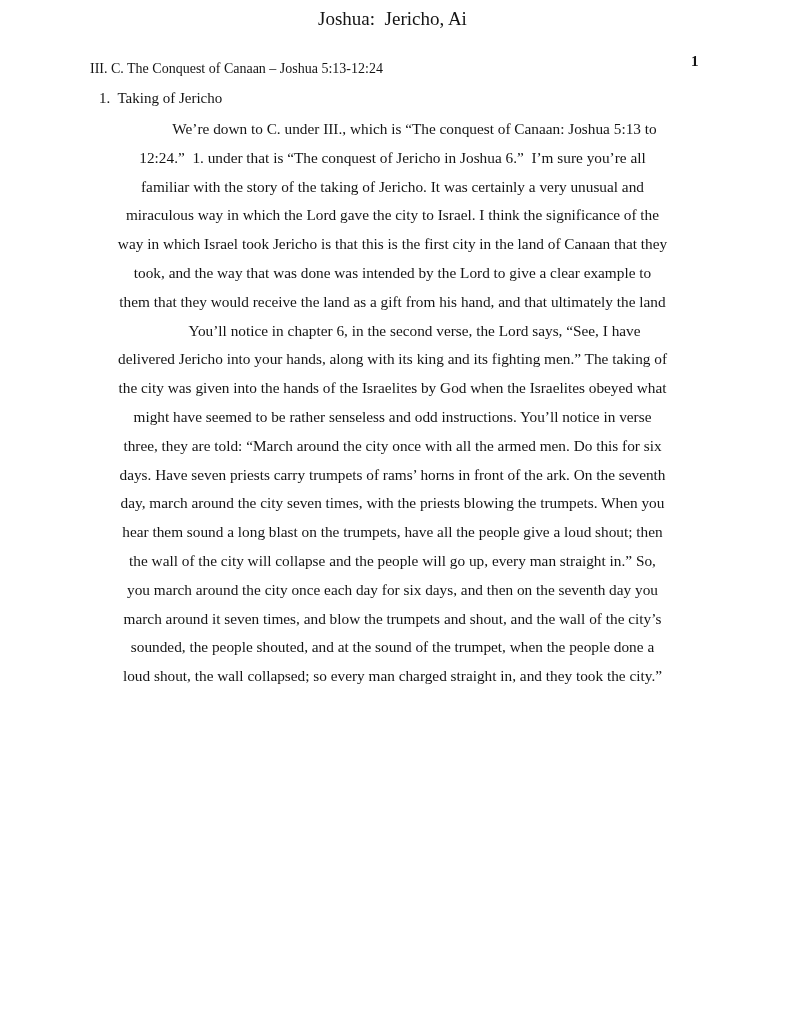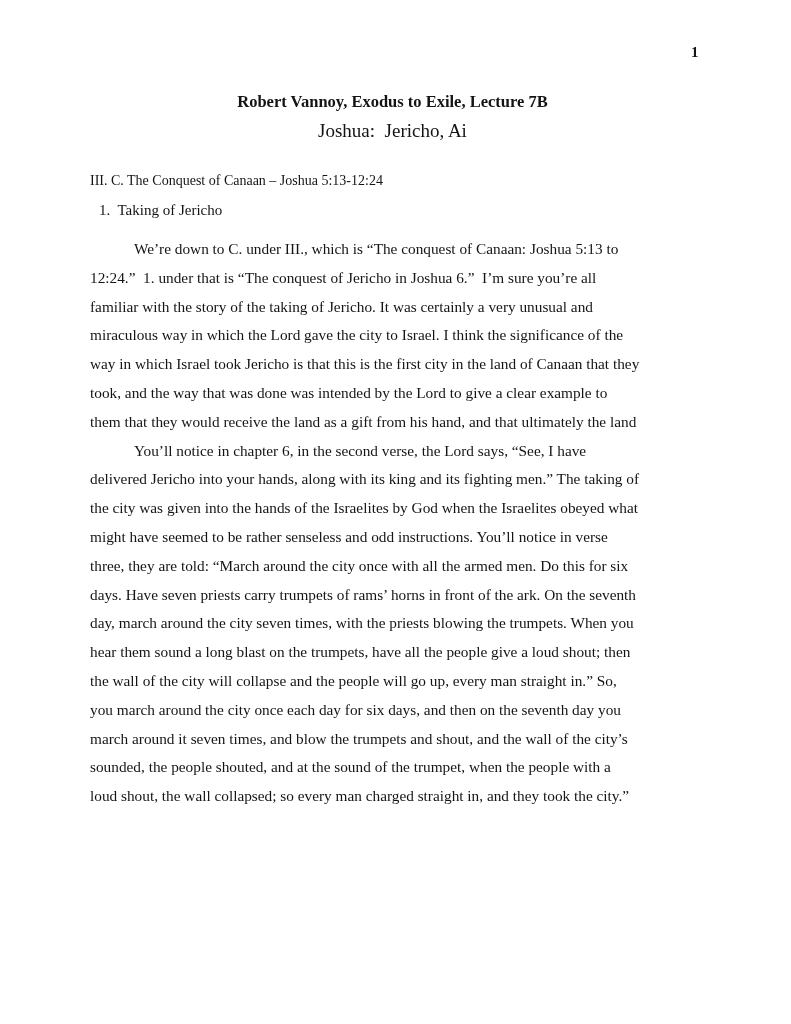"Robert Vannoy, Exodus to Exile," div.title { html: <div>Robert Vannoy, Exodus to Exile, Lecture 7B</div> -> none }
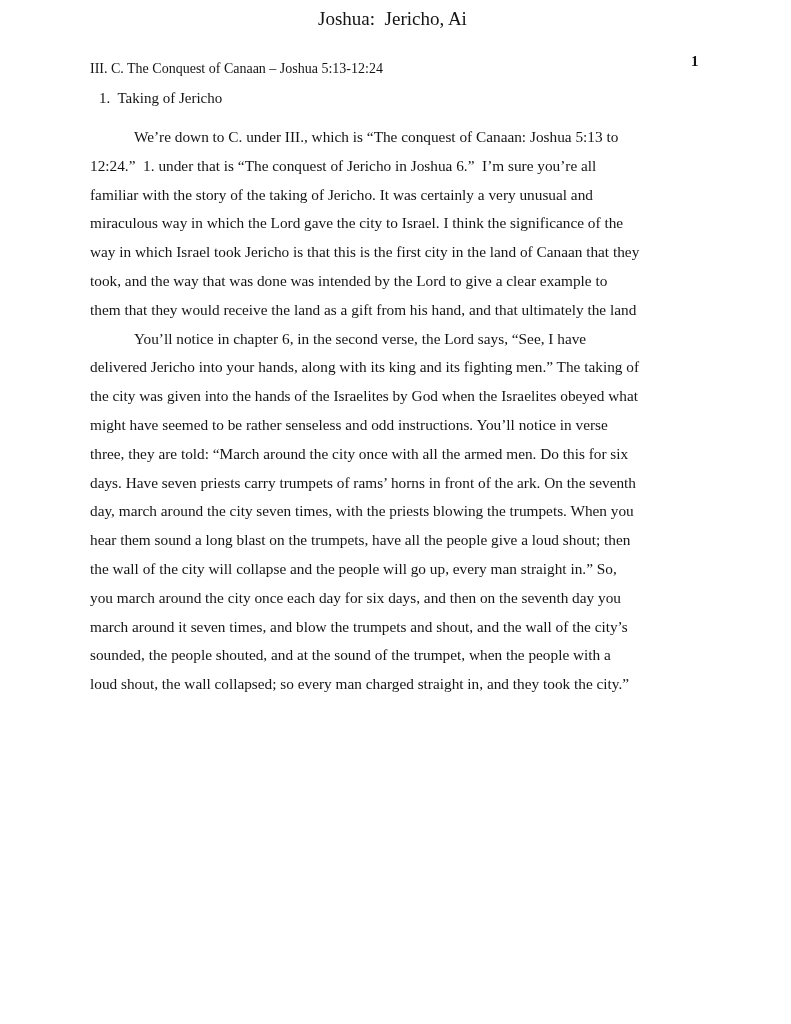"We’re down to C. under" .body-text { margin-top: 15px -> 7px; text-align: none -> center }
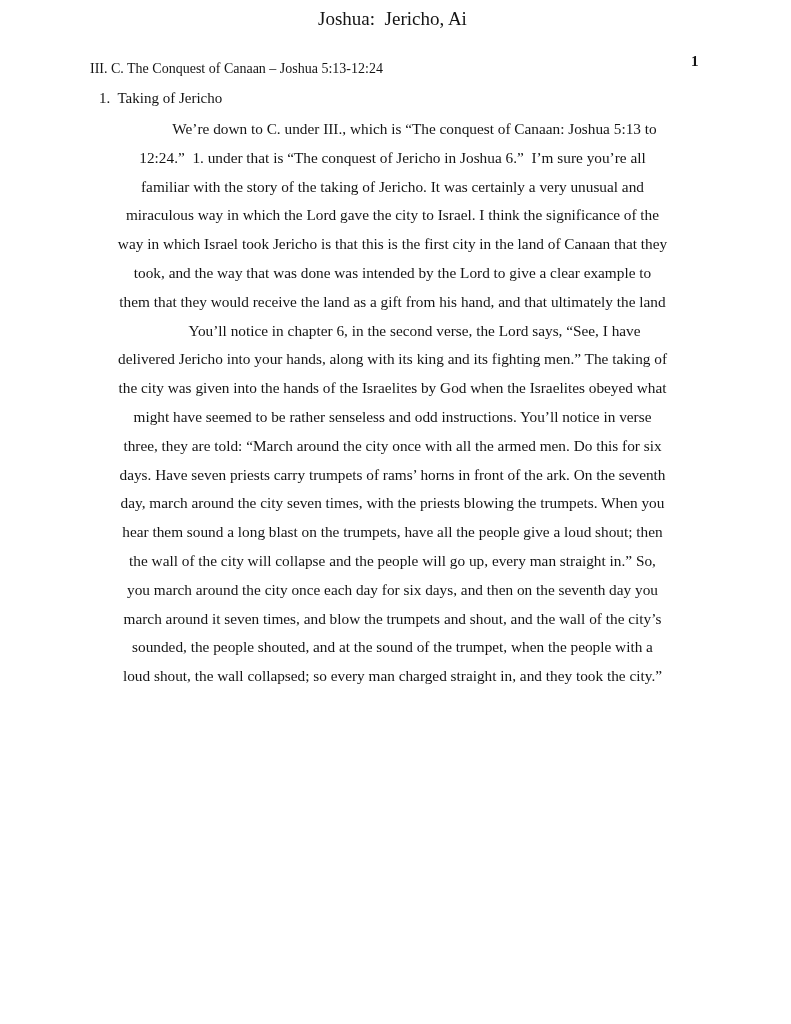"sounded, the people shouted, and" div.line { text: with -> done }
